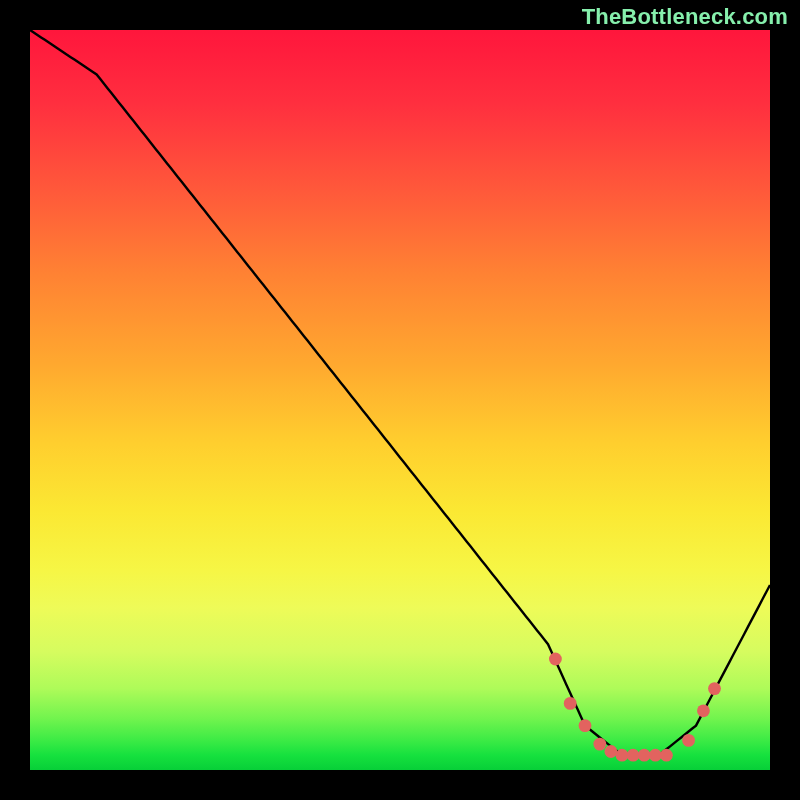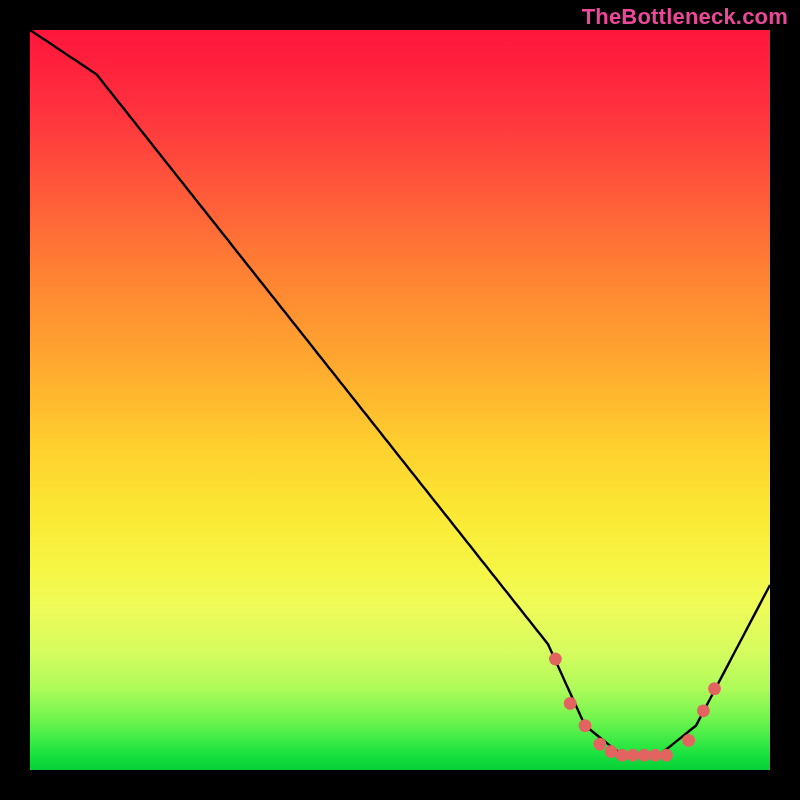"TheBottleneck.com" .attribution { color: #ec4899 -> #86efac }
